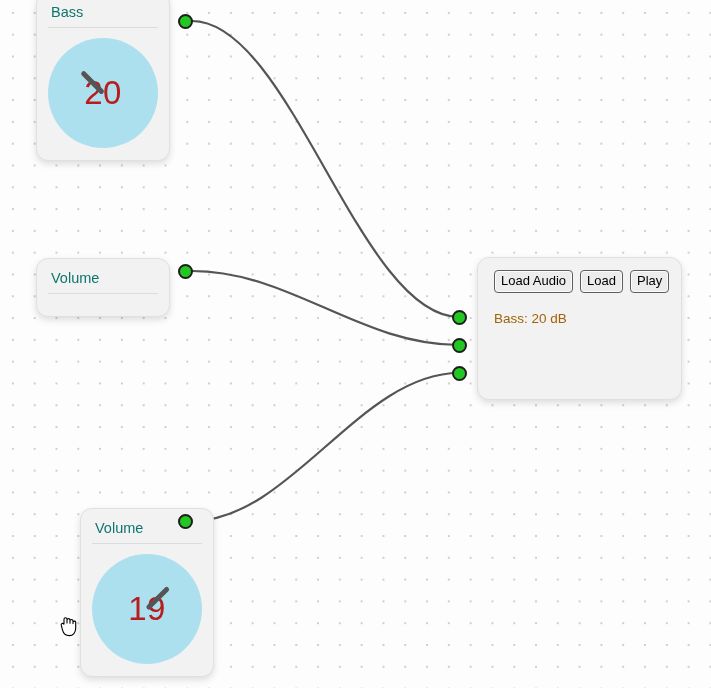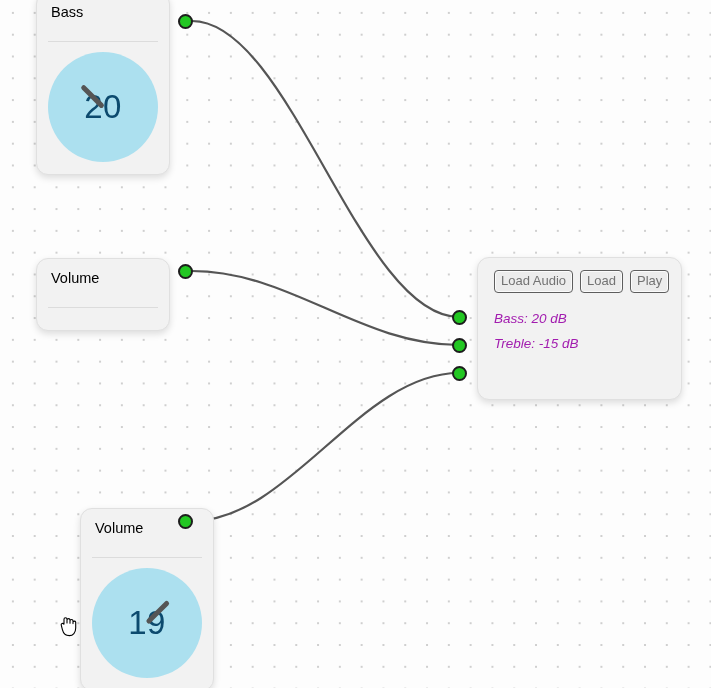"Bass" .node-title { color: #000000 -> #0f766e; padding-bottom: 20px -> 6px }
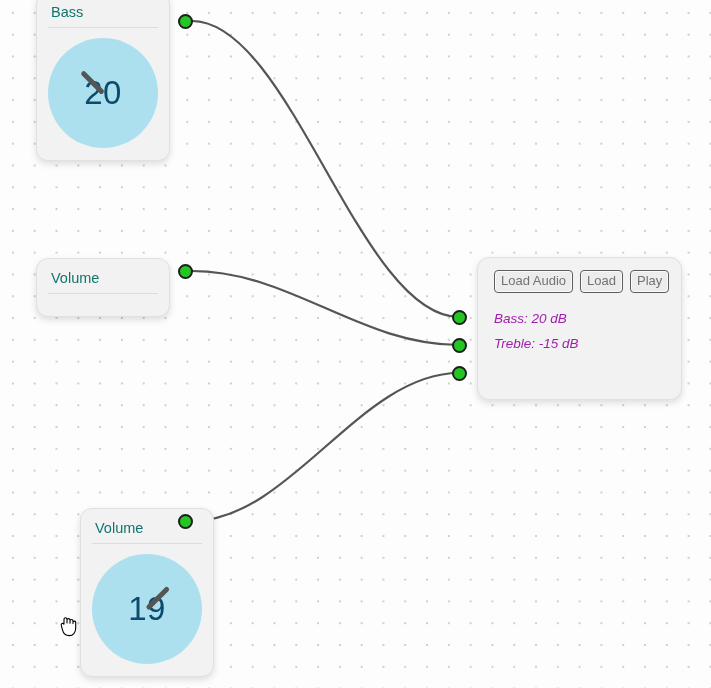"20" .knob-value { color: #0c4a6e -> #b91c1c }
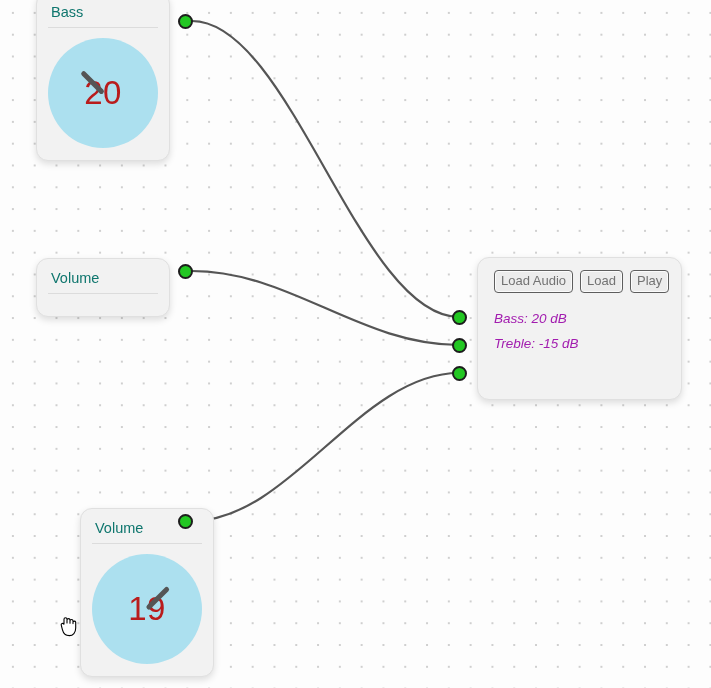"Load Audio" .btn { color: #737373 -> #000000 }
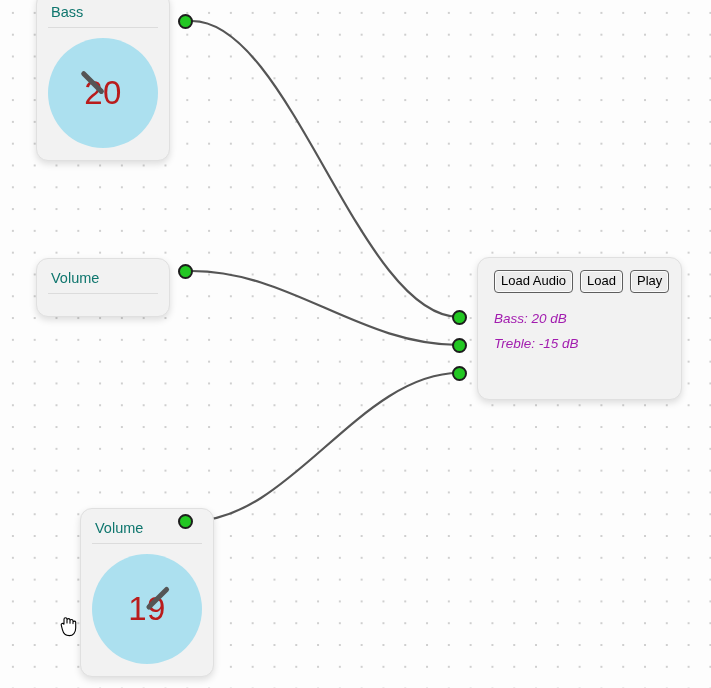"Bass: 20 dB" .readout { color: #a21caf -> #a16207; font-style: italic -> none }
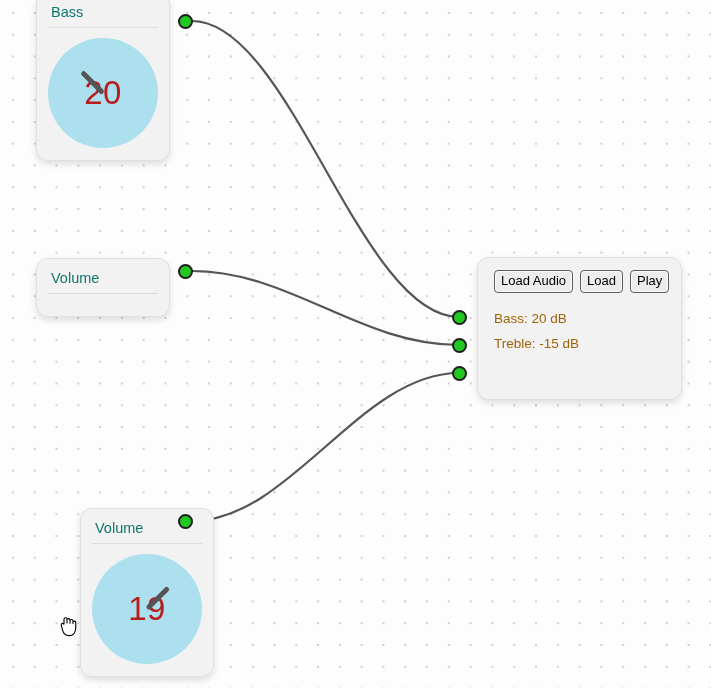"Treble: -15 dB" div.readout { html: <div>Treble: -15 dB</div> -> none }
